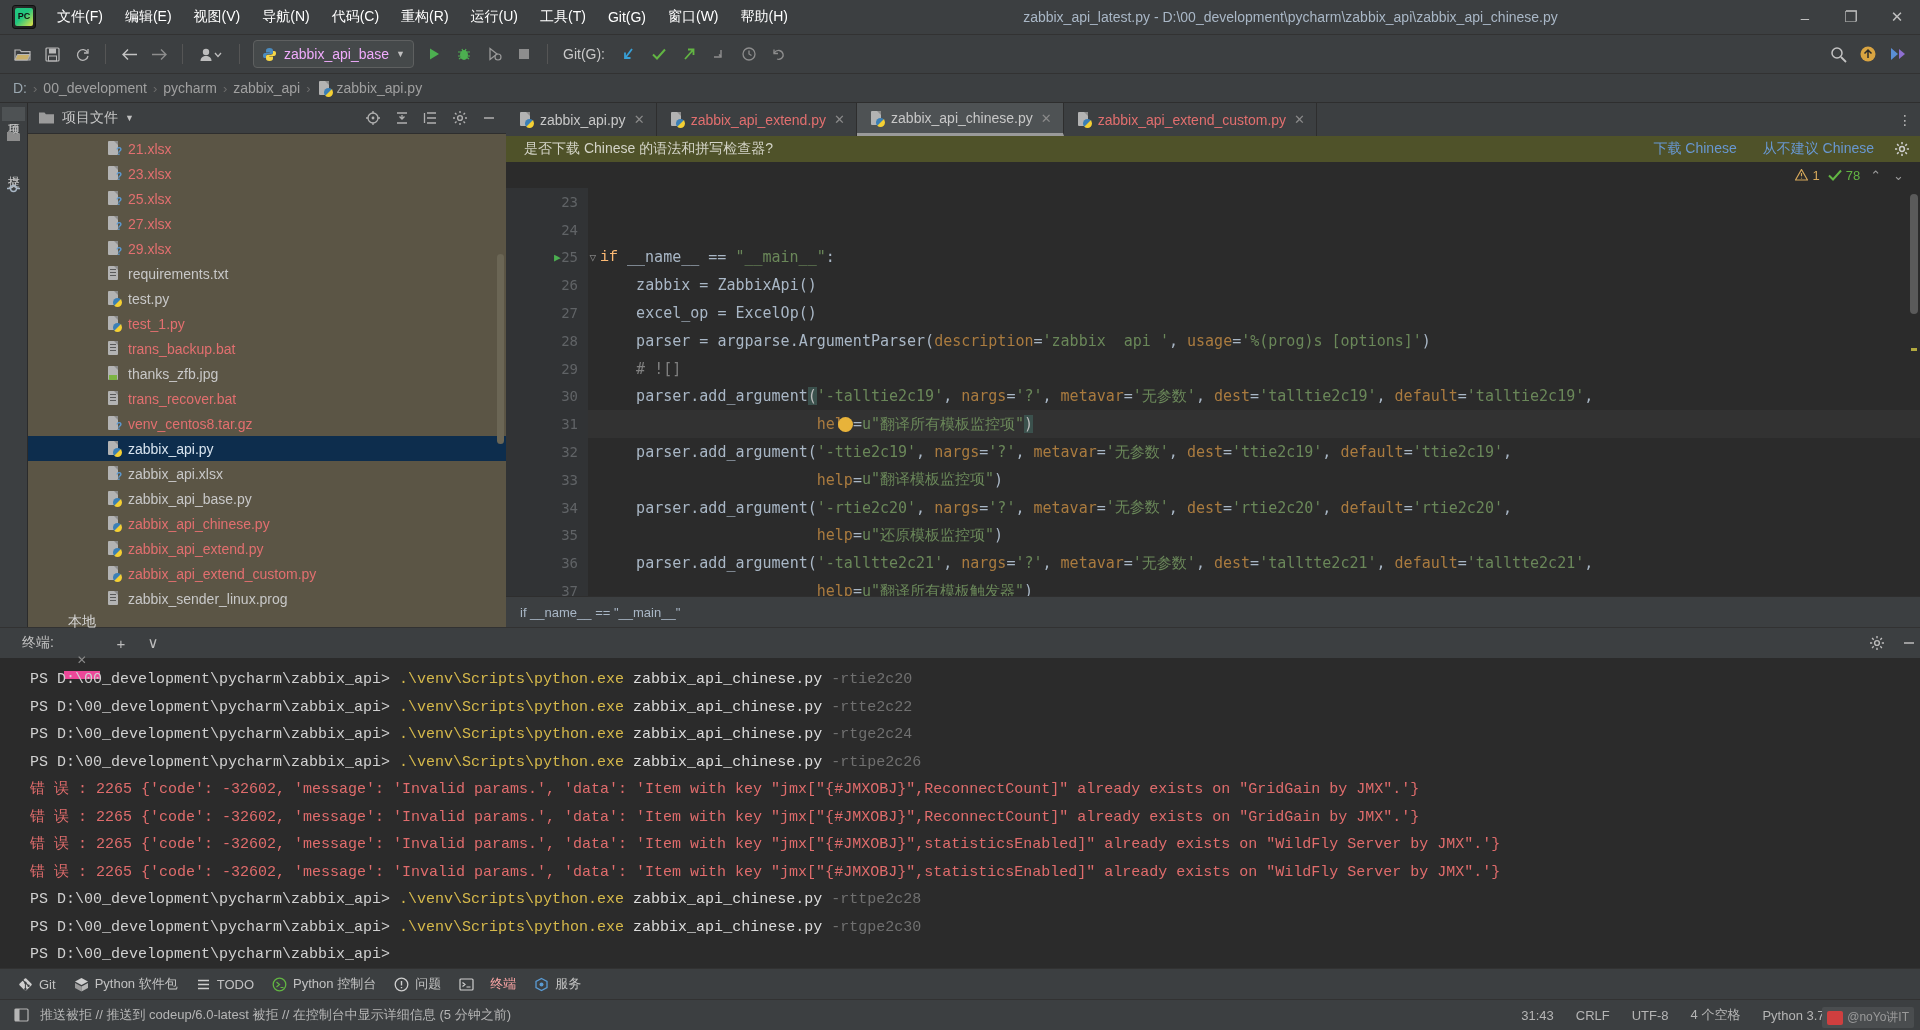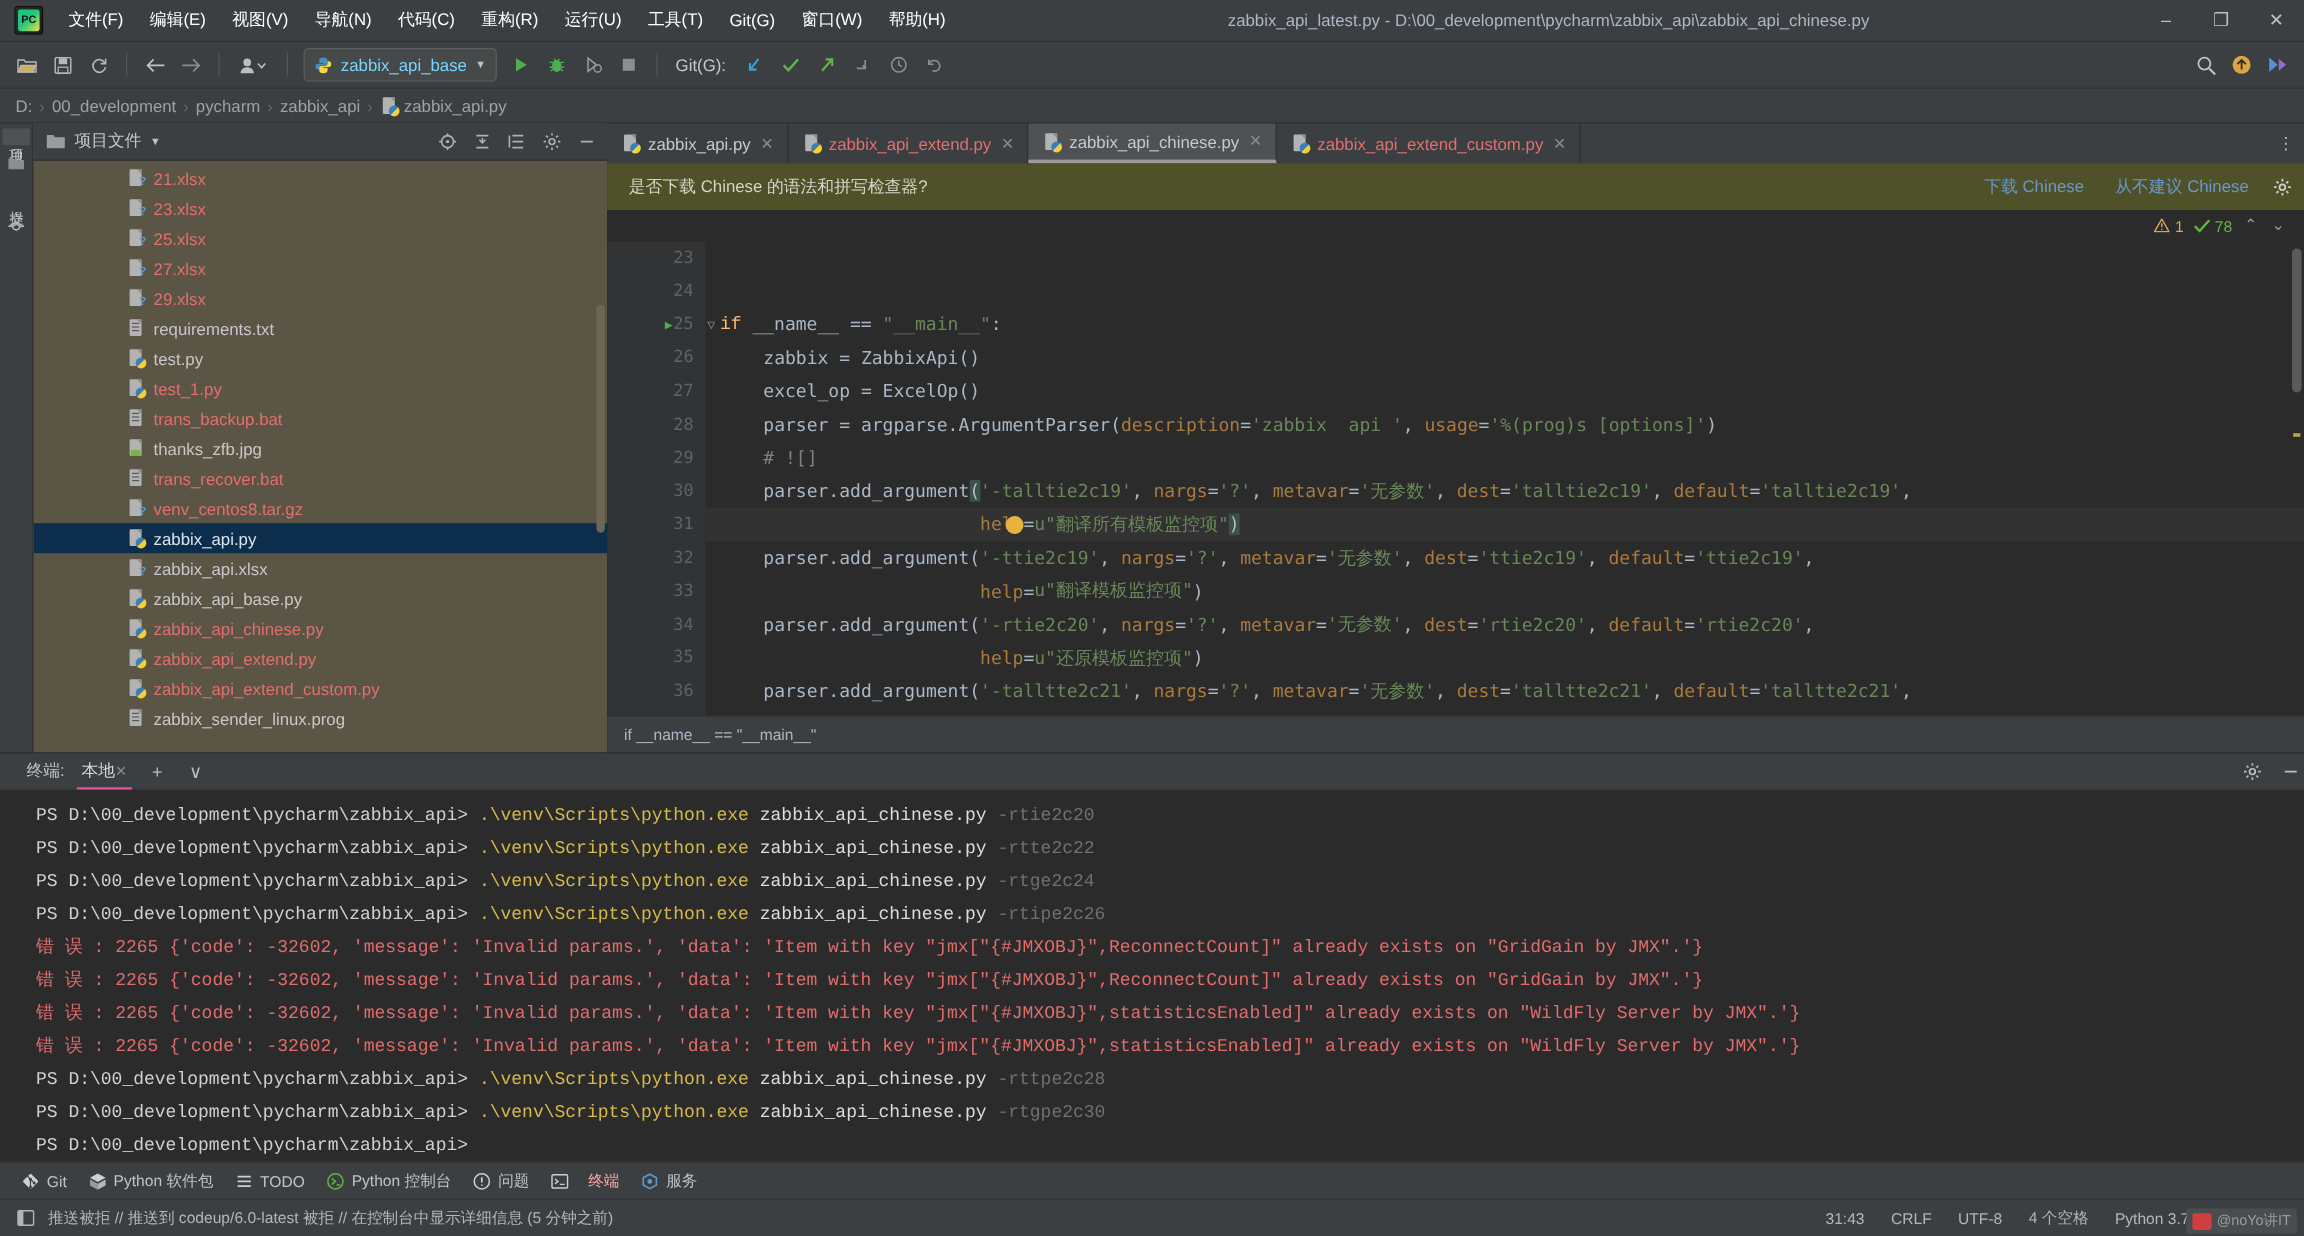"zabbix_api_base" .runconfig .label { color: #7dd3fc -> #f0abfc }
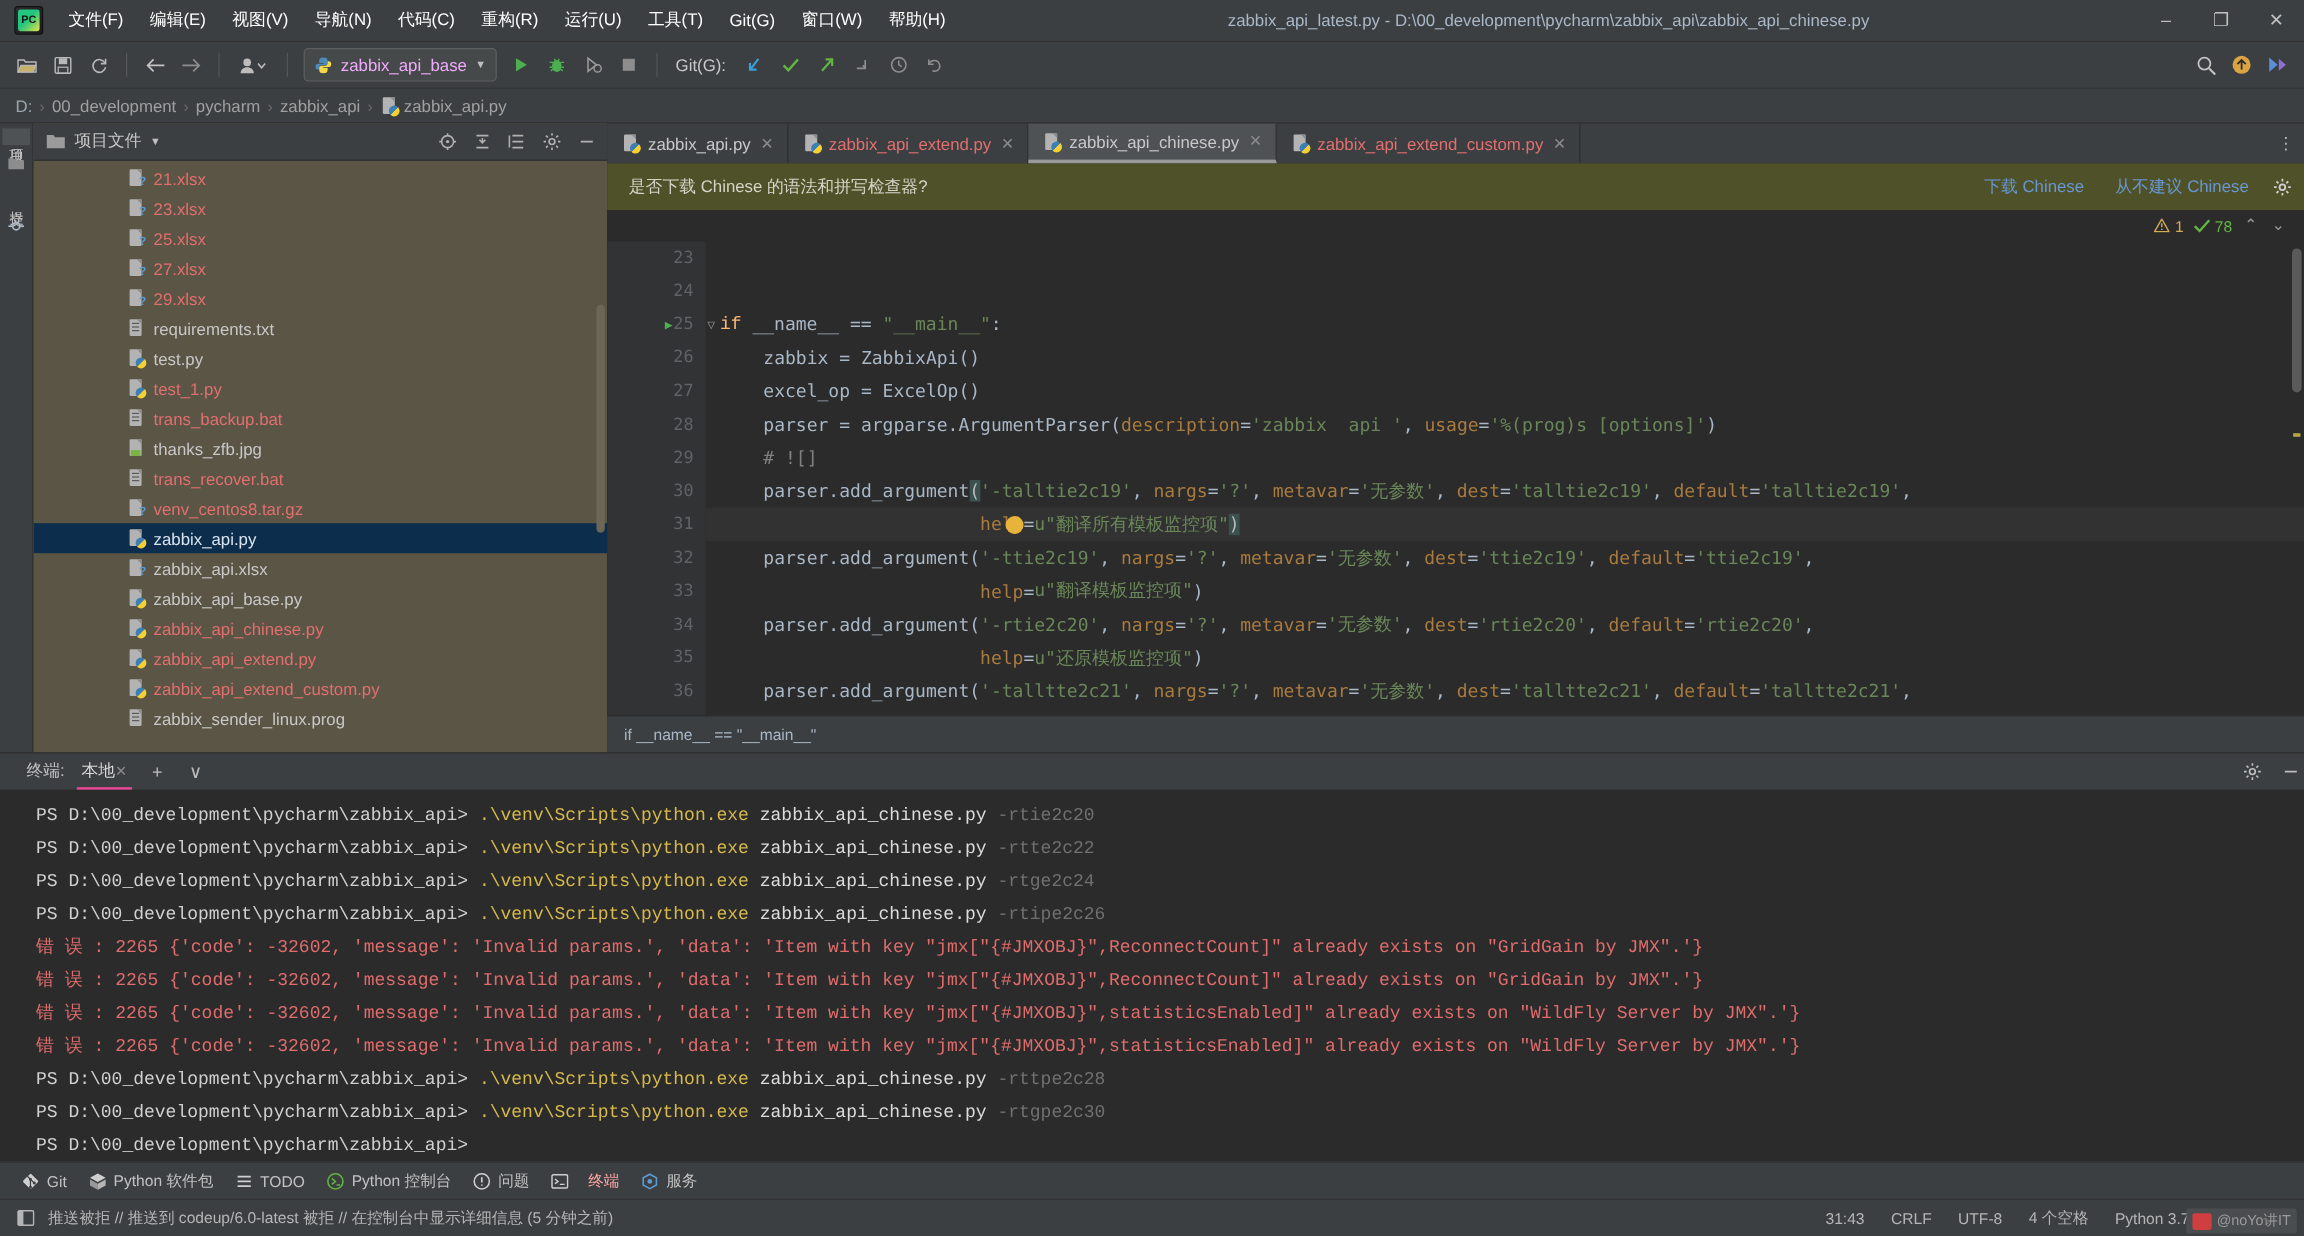"是否下载 Chinese 的语法和拼写检查器?" .banner { height: 39px -> 26px }
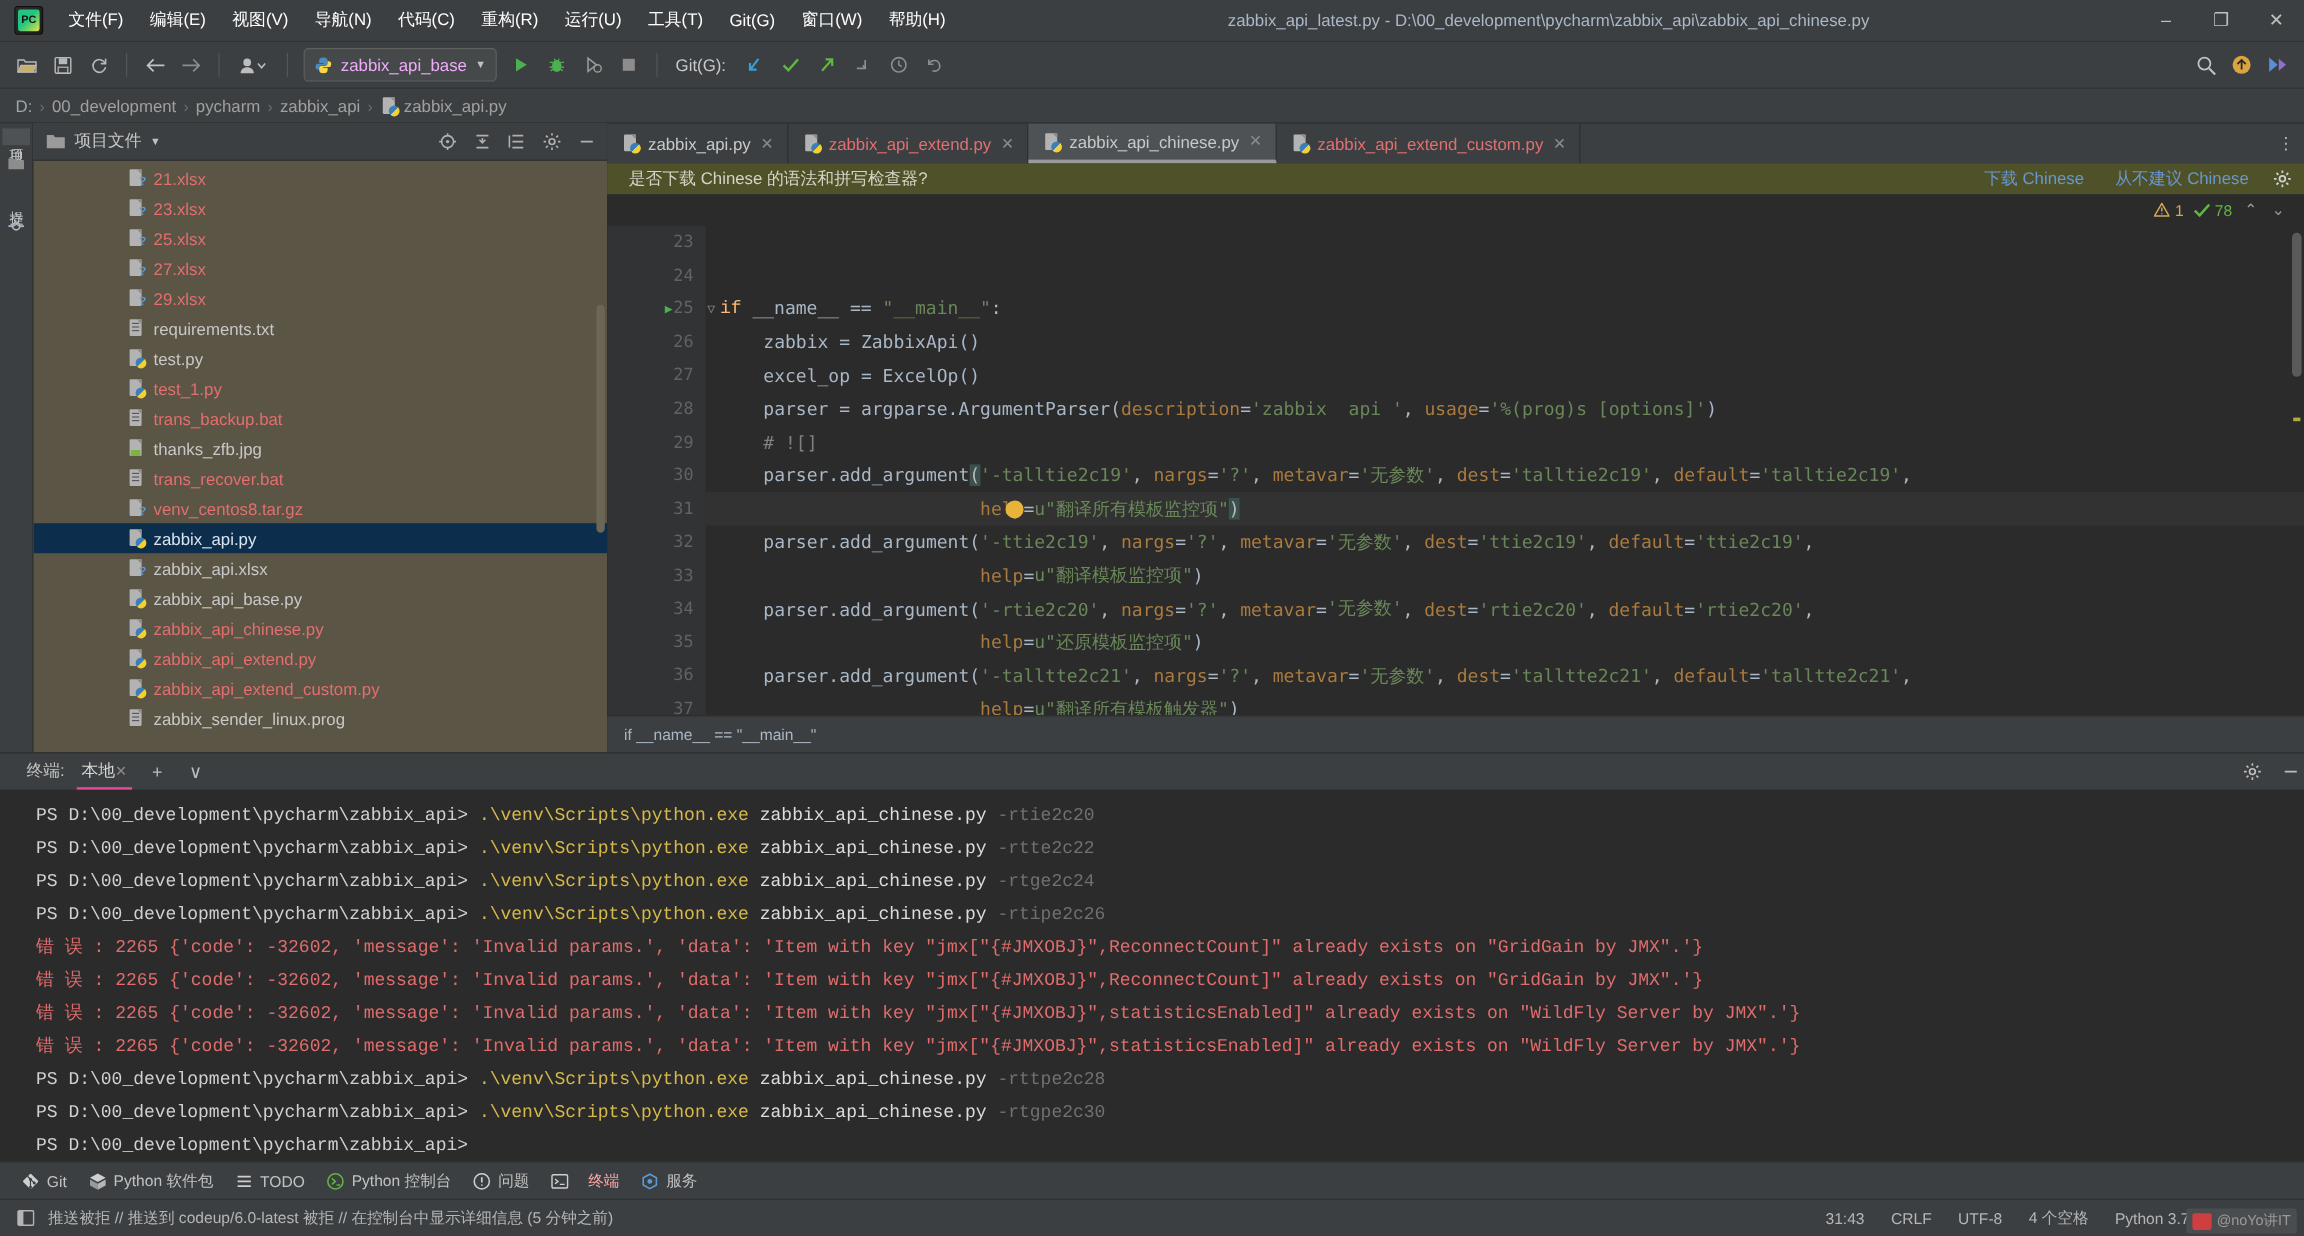"本地" .term-tab { border-bottom: 2px solid #ec4899 -> 8px solid #ec4899; flex-direction: none -> column; gap: 0 -> 22px }
